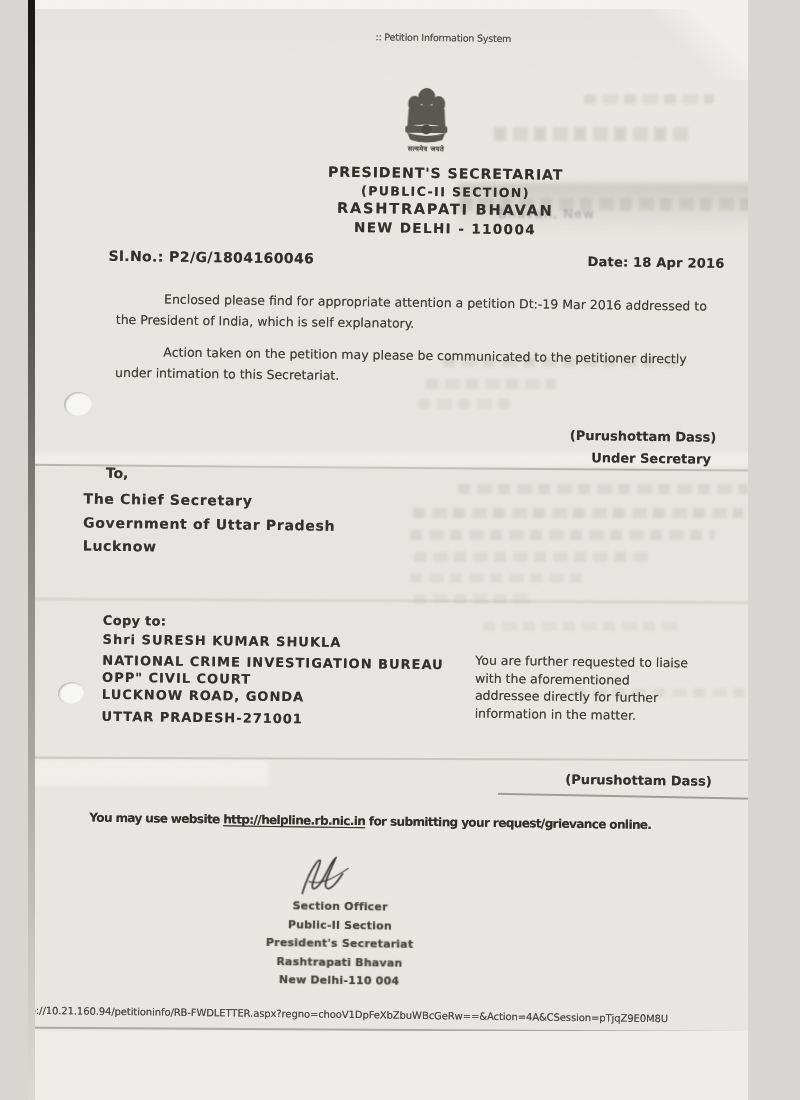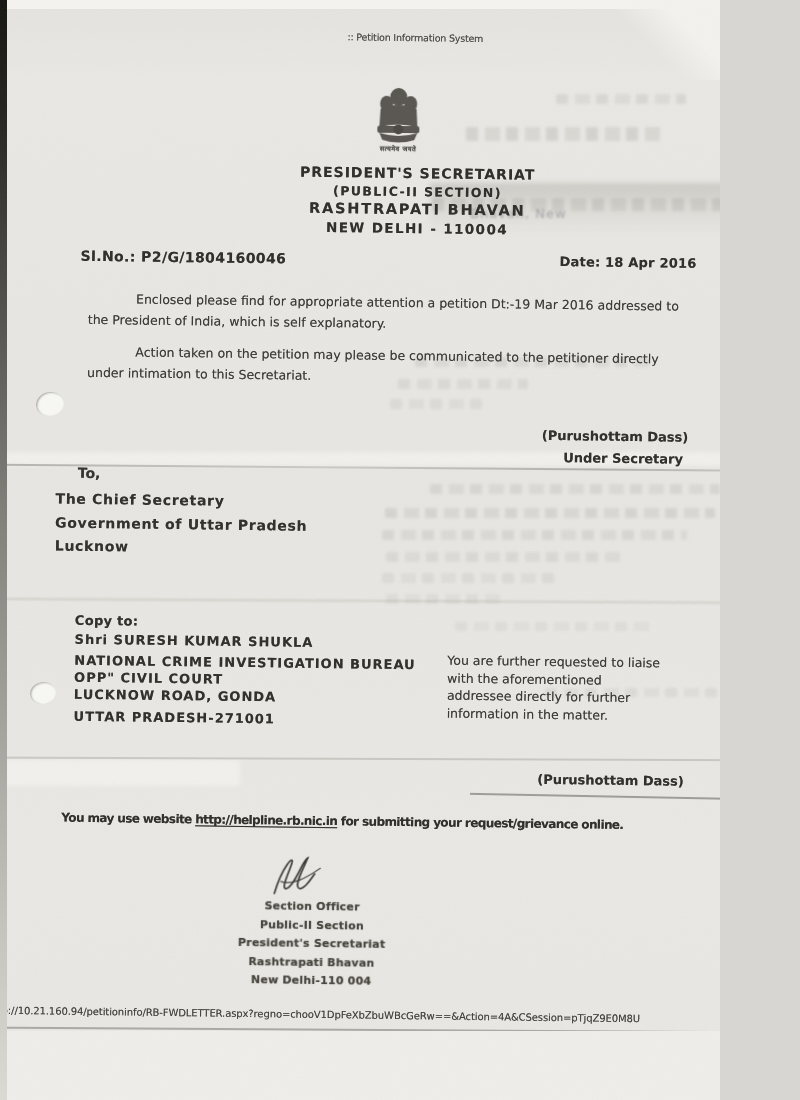":: Petition Information System" .paper { margin-left: none -> 28px }
